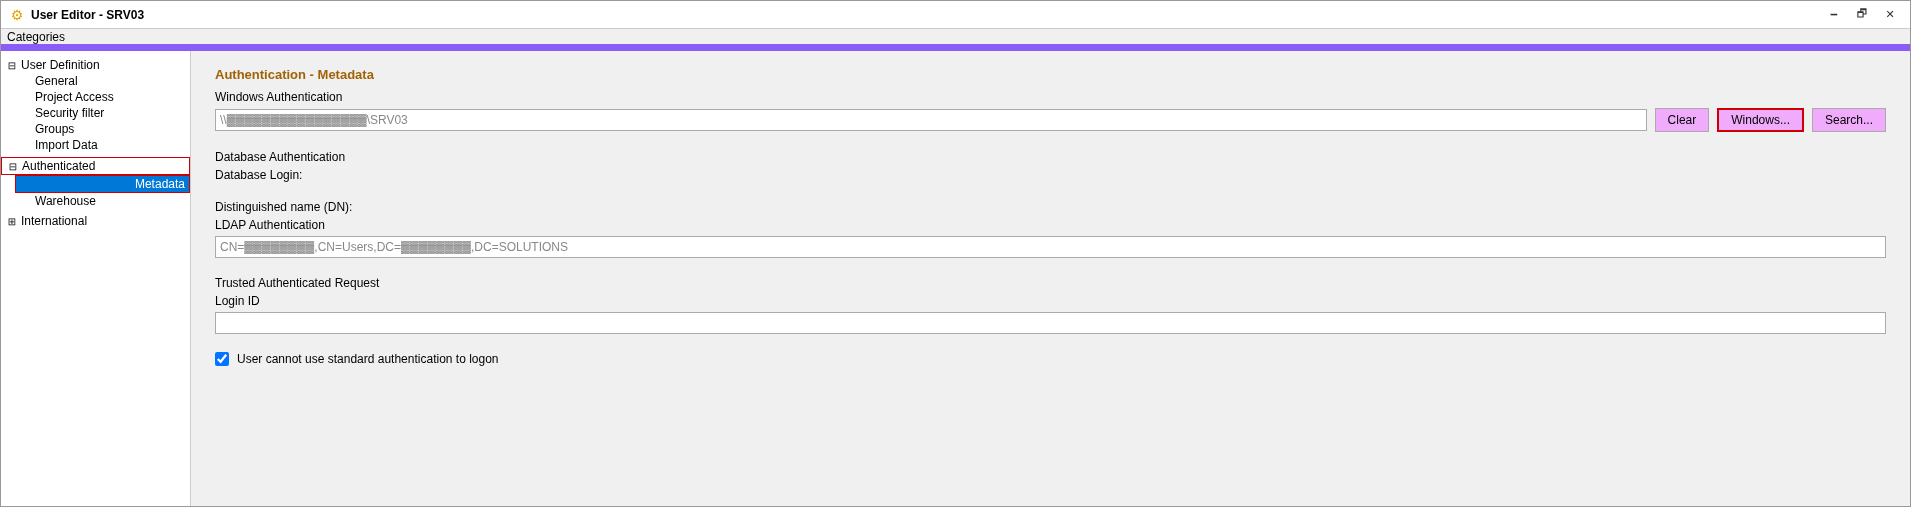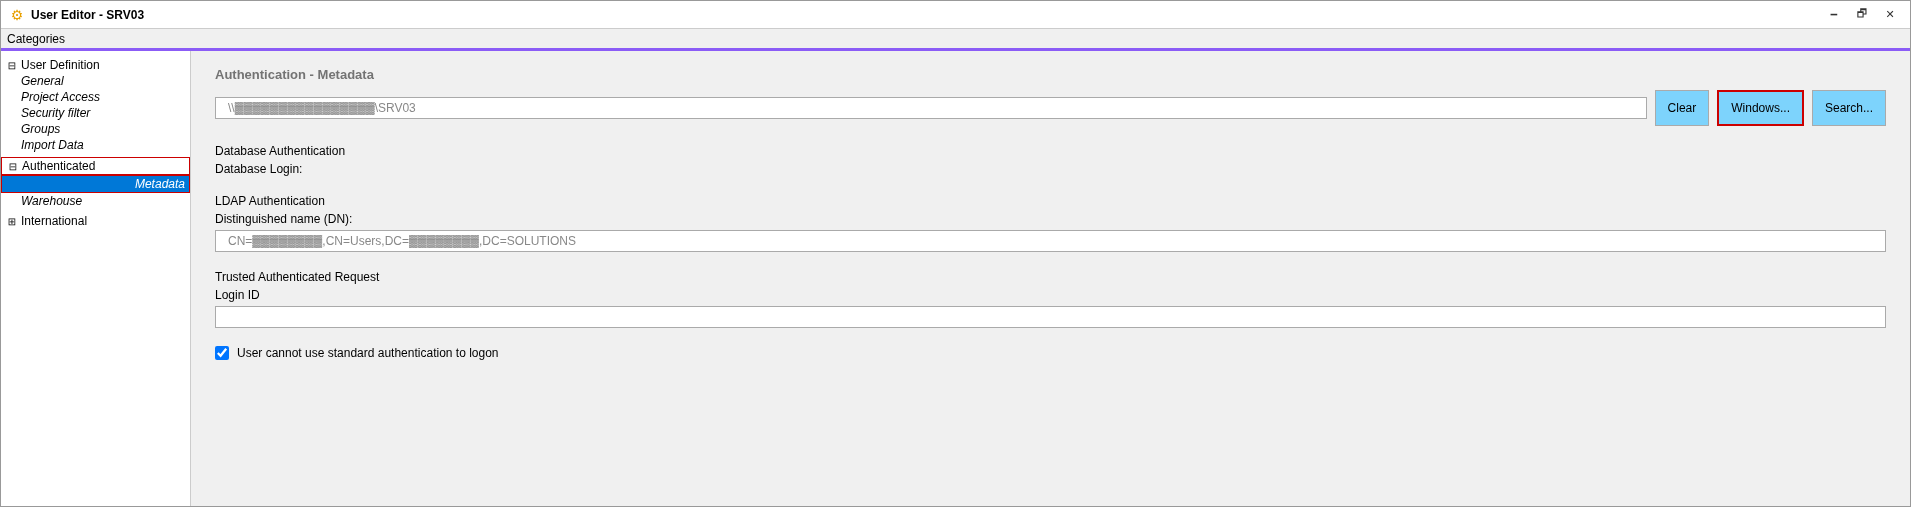"Categories" .categories-bar { border-bottom: 3px solid #8b5cf6 -> 7px solid #8b5cf6 }
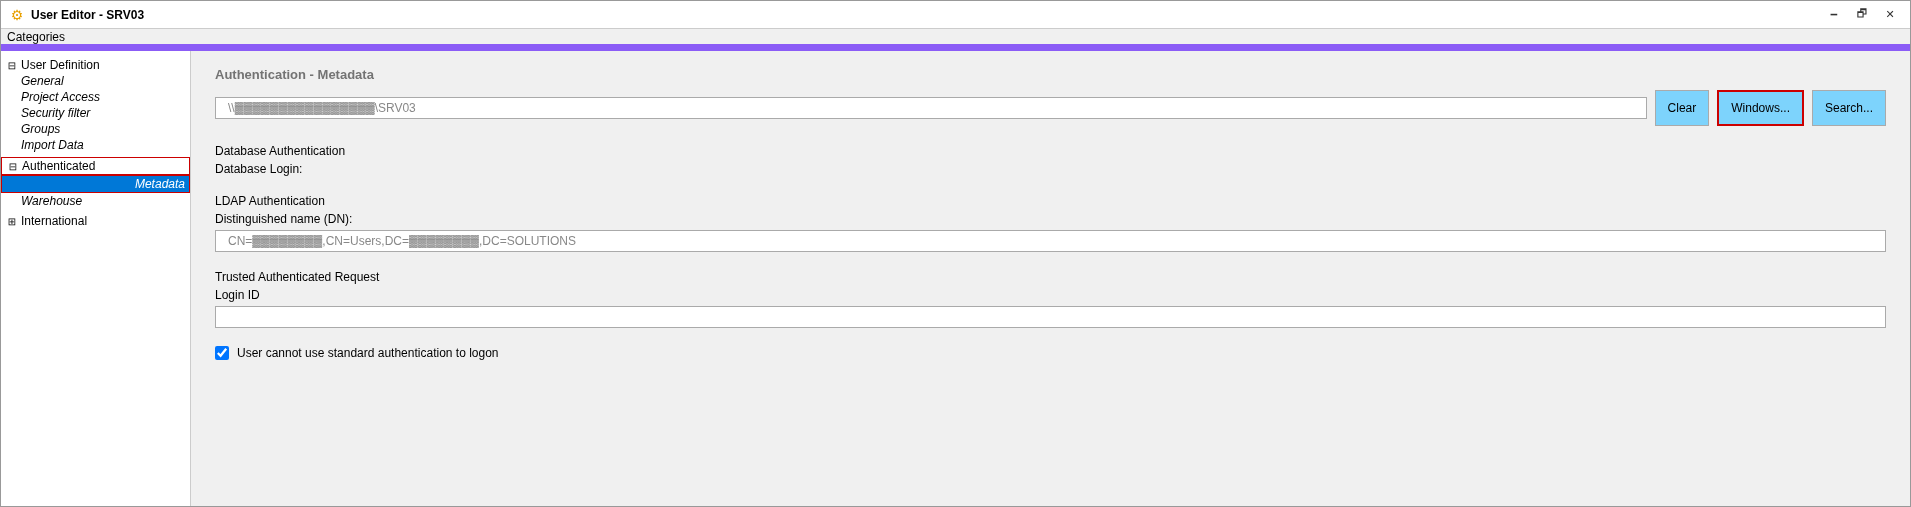"General" .tree-children { font-style: italic -> none; padding-left: none -> 14px }
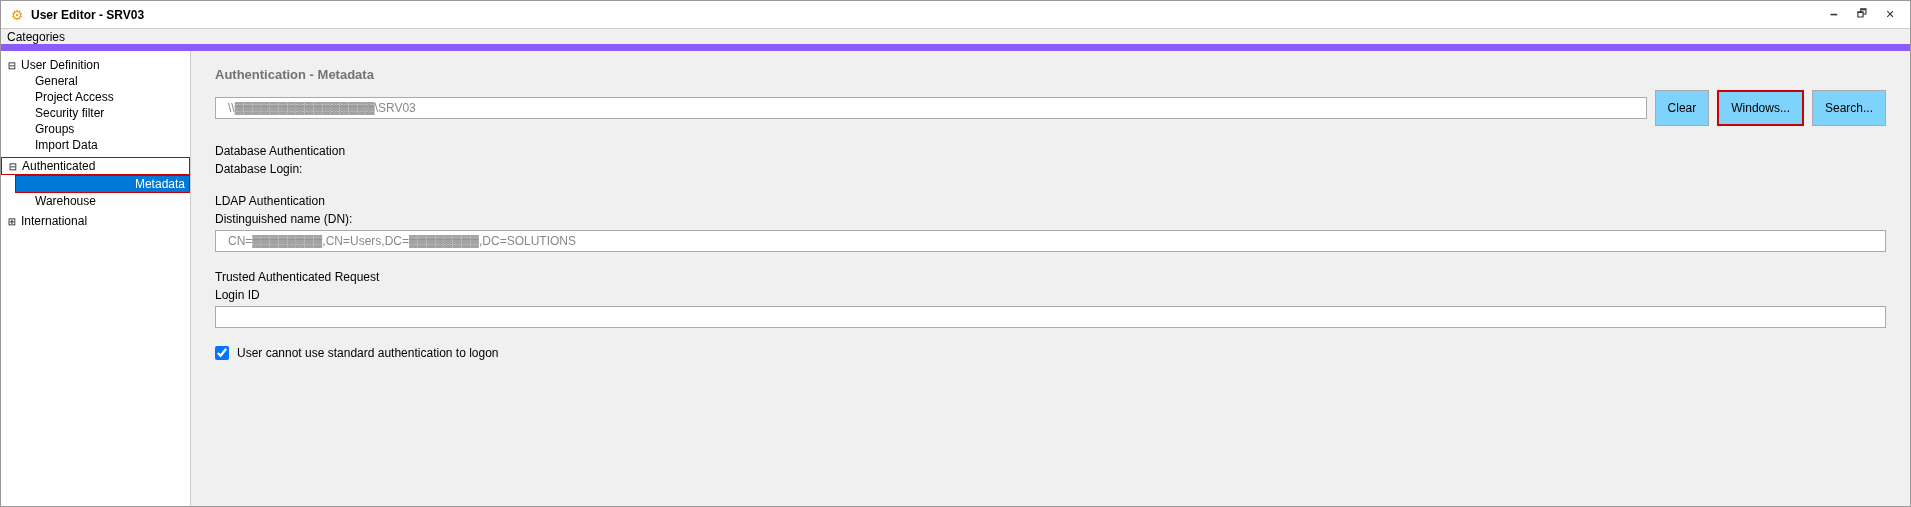"Authentication - Metadata" .section-title { color: #737373 -> #a16207 }
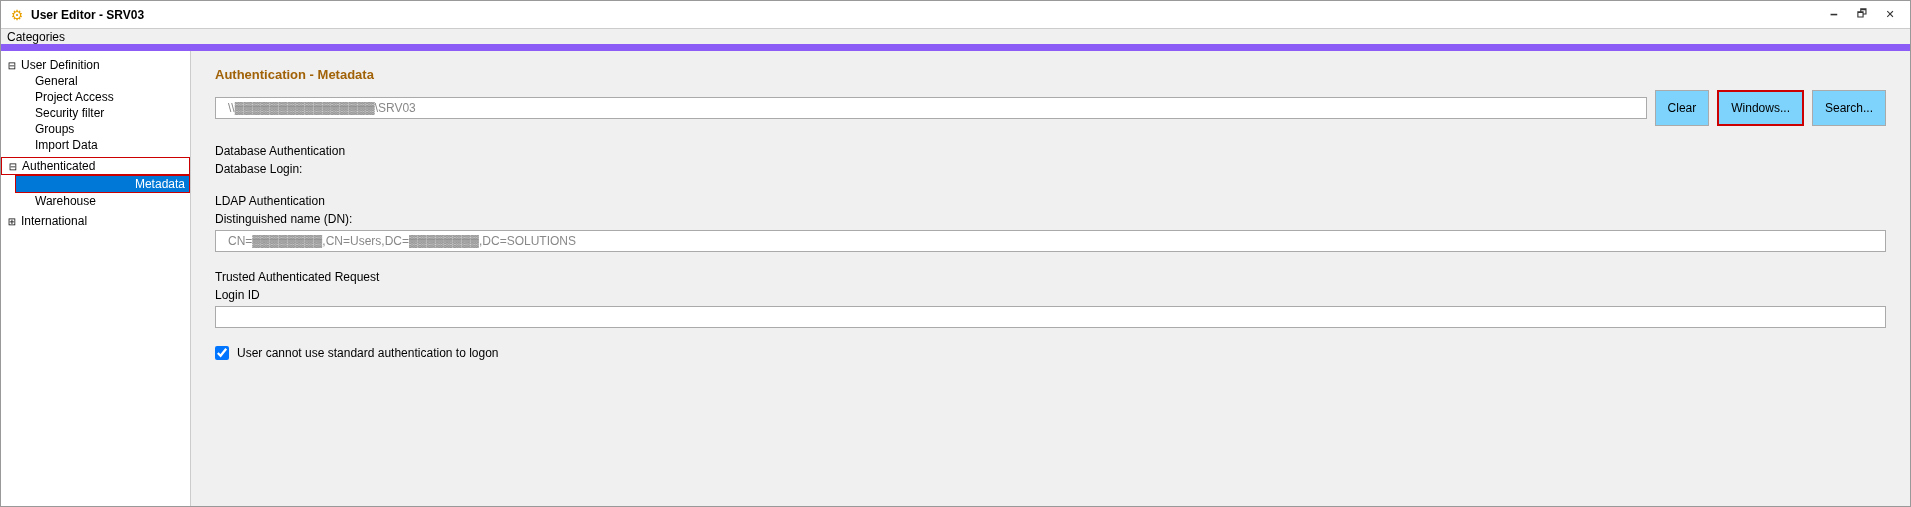"Windows Authentication" div.sub-label { html: none -> <div>Windows Authentication</div> }
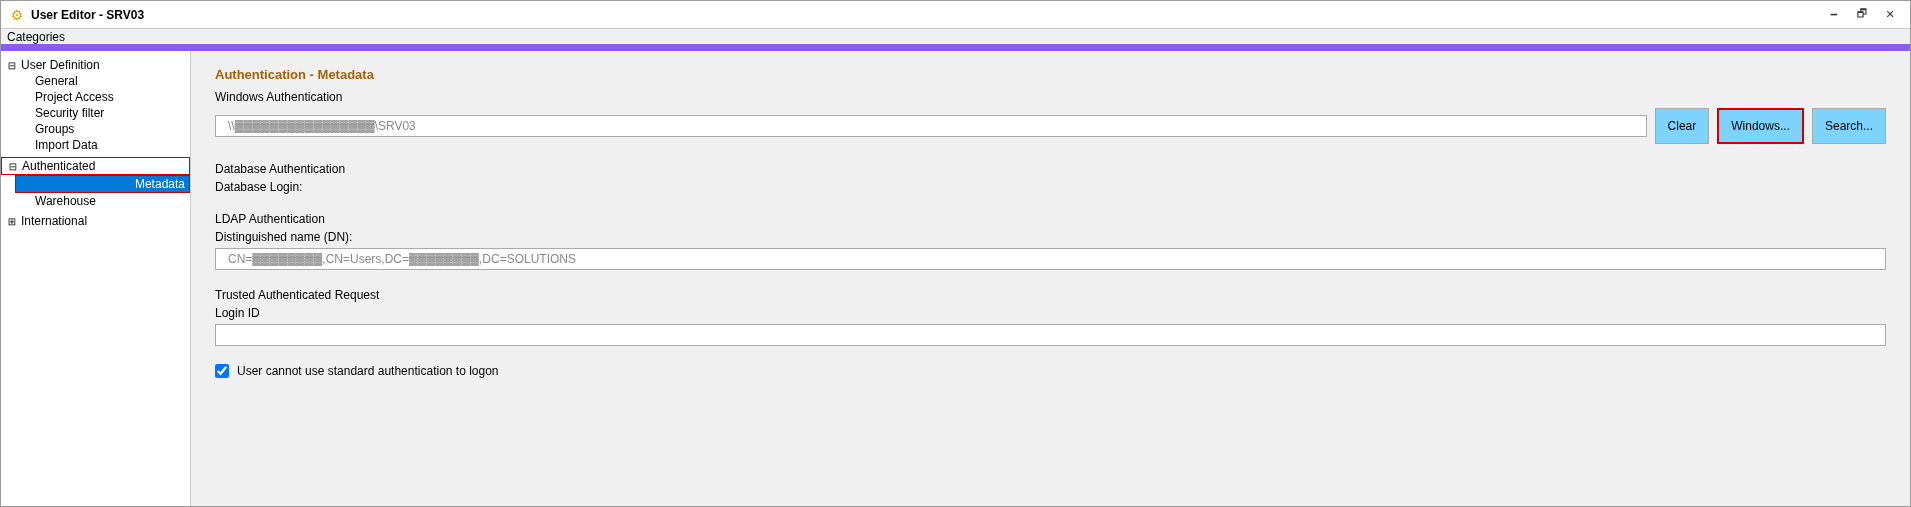"\\▓▓▓▓▓▓▓▓▓▓▓▓▓▓▓▓\SRV03" .text-input { padding: 2px 12px -> 2px 4px }
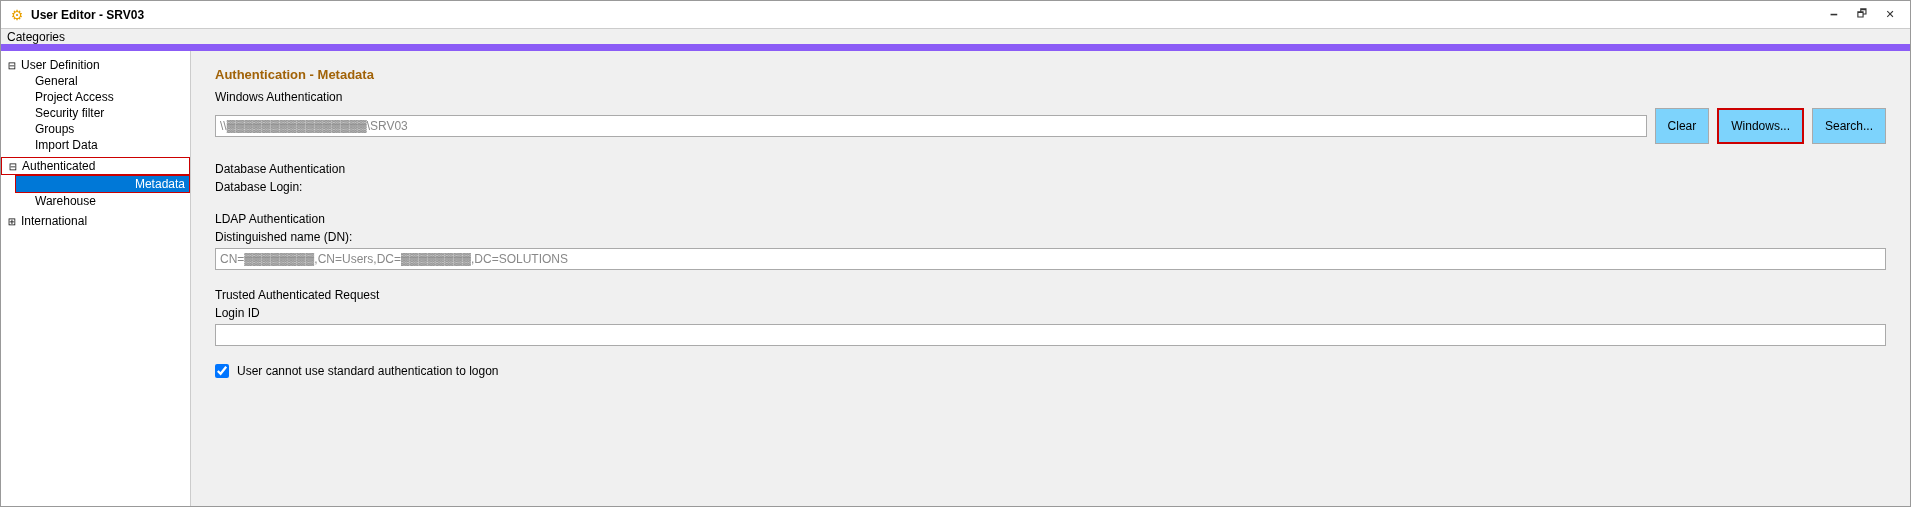"Clear" .btn { background: #7dd3fc -> #f0abfc; height: 36px -> 24px }
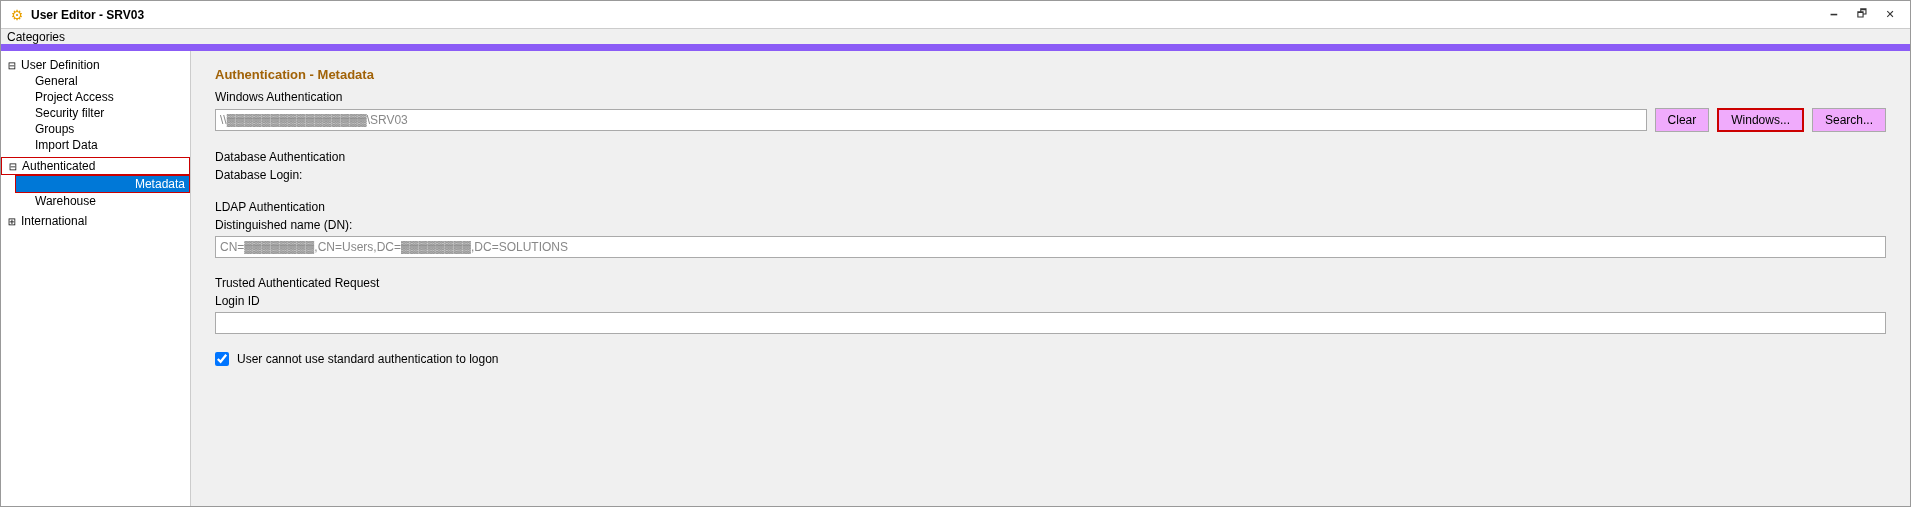"LDAP Authentication" div.sub-label { order: before "Distinguished name (DN):" -> after "Distinguished name (DN):" }
